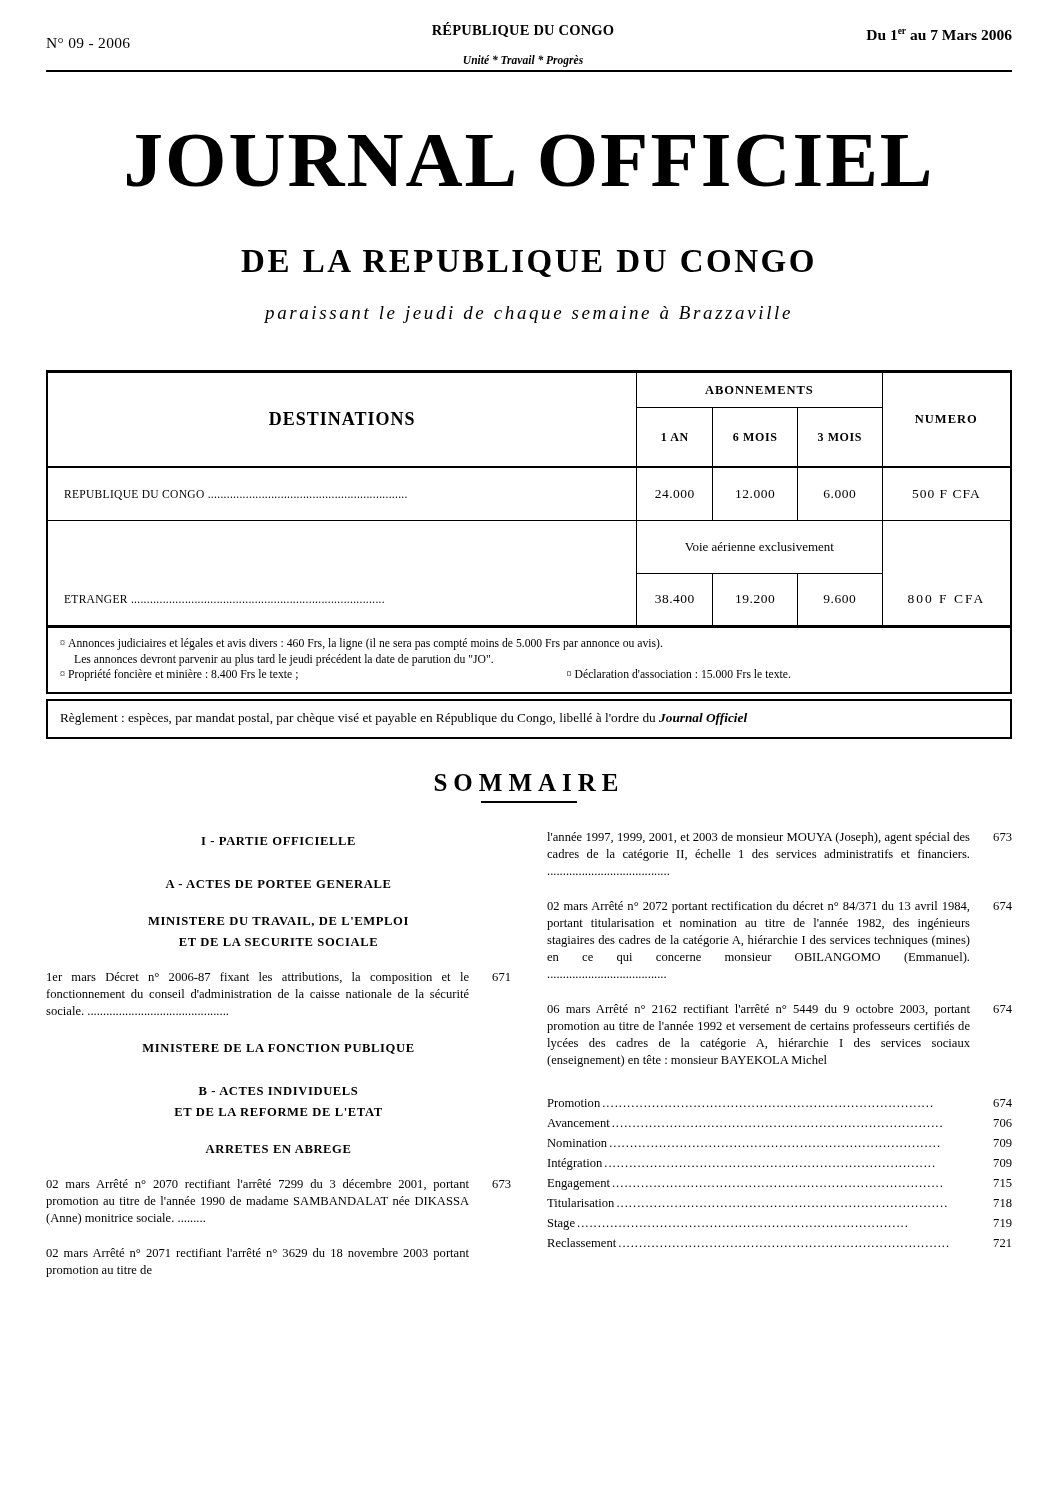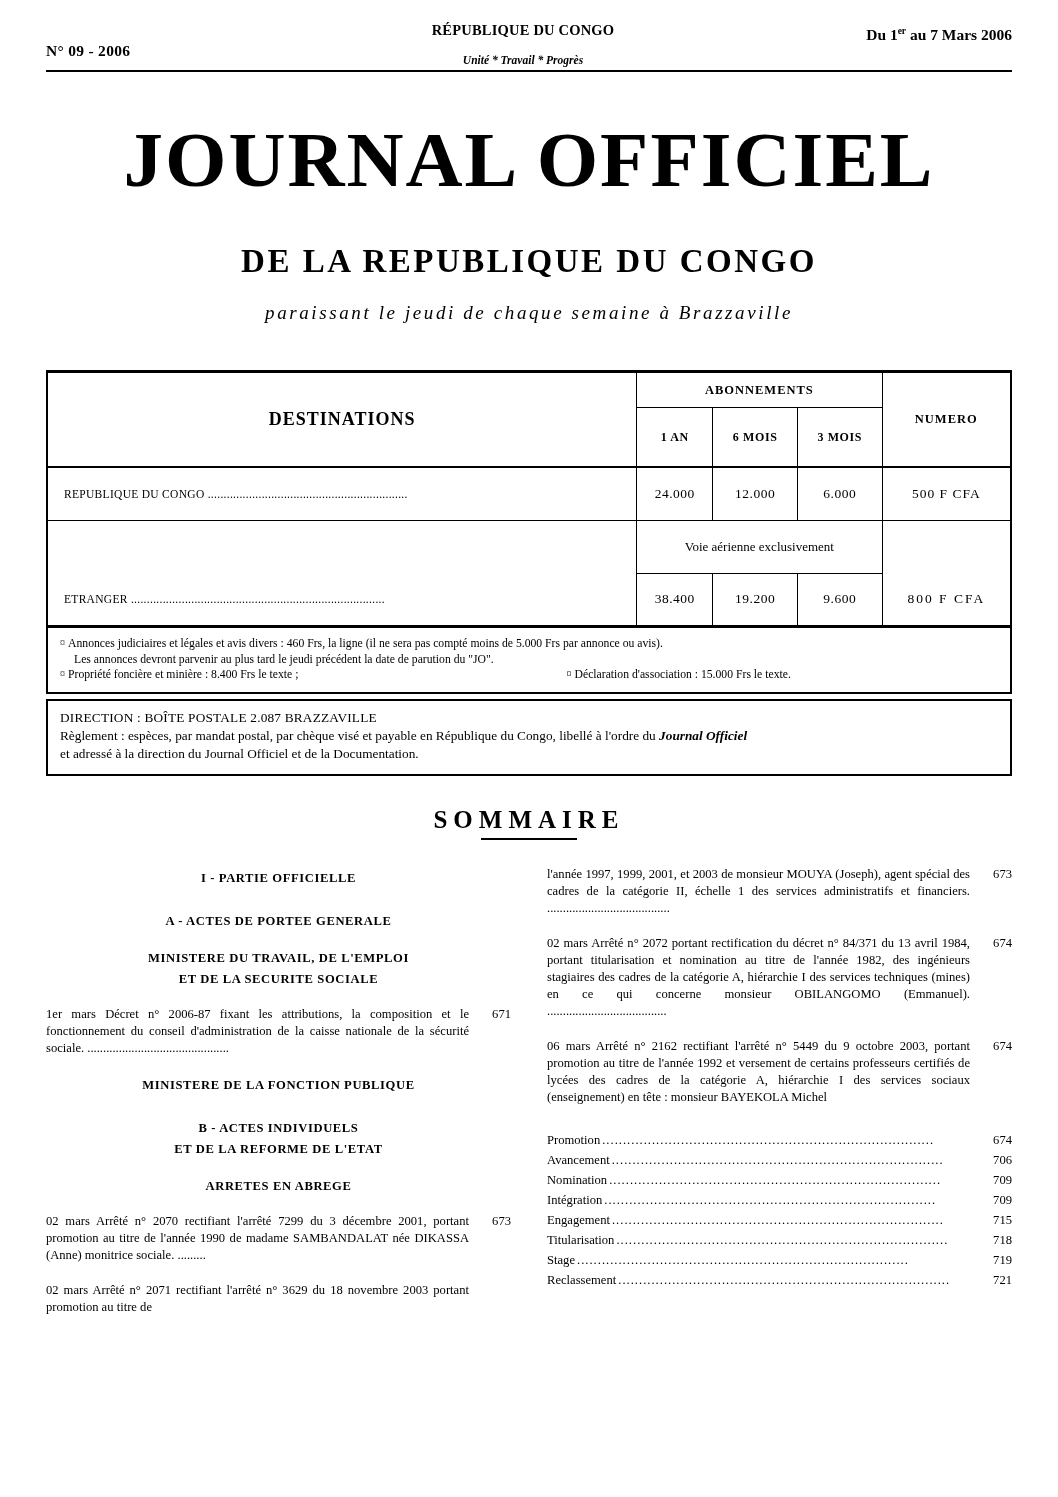"N° 09 - 2006" .topbar .left { font-weight: bold -> normal; top: 20px -> 12px }
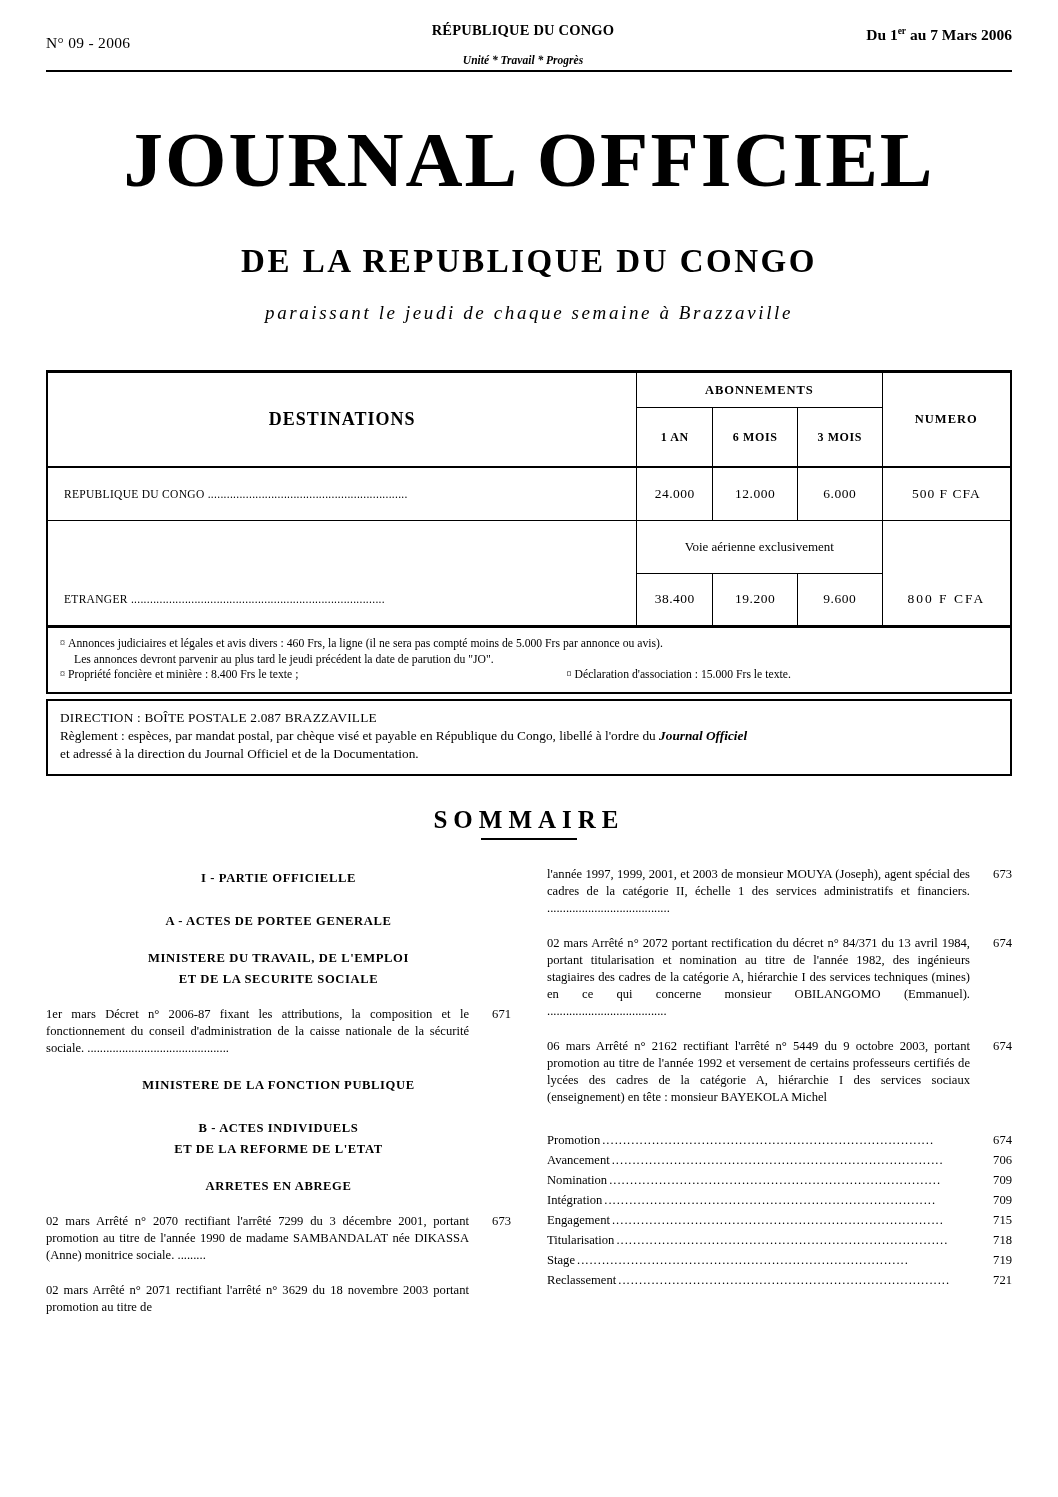"DIRECTION : BOÎTE POSTALE 2.087" div.ln1 { html: <div>DIRECTION : BOÎTE POSTALE 2.087 BRAZZAVILLE</div> -> none }
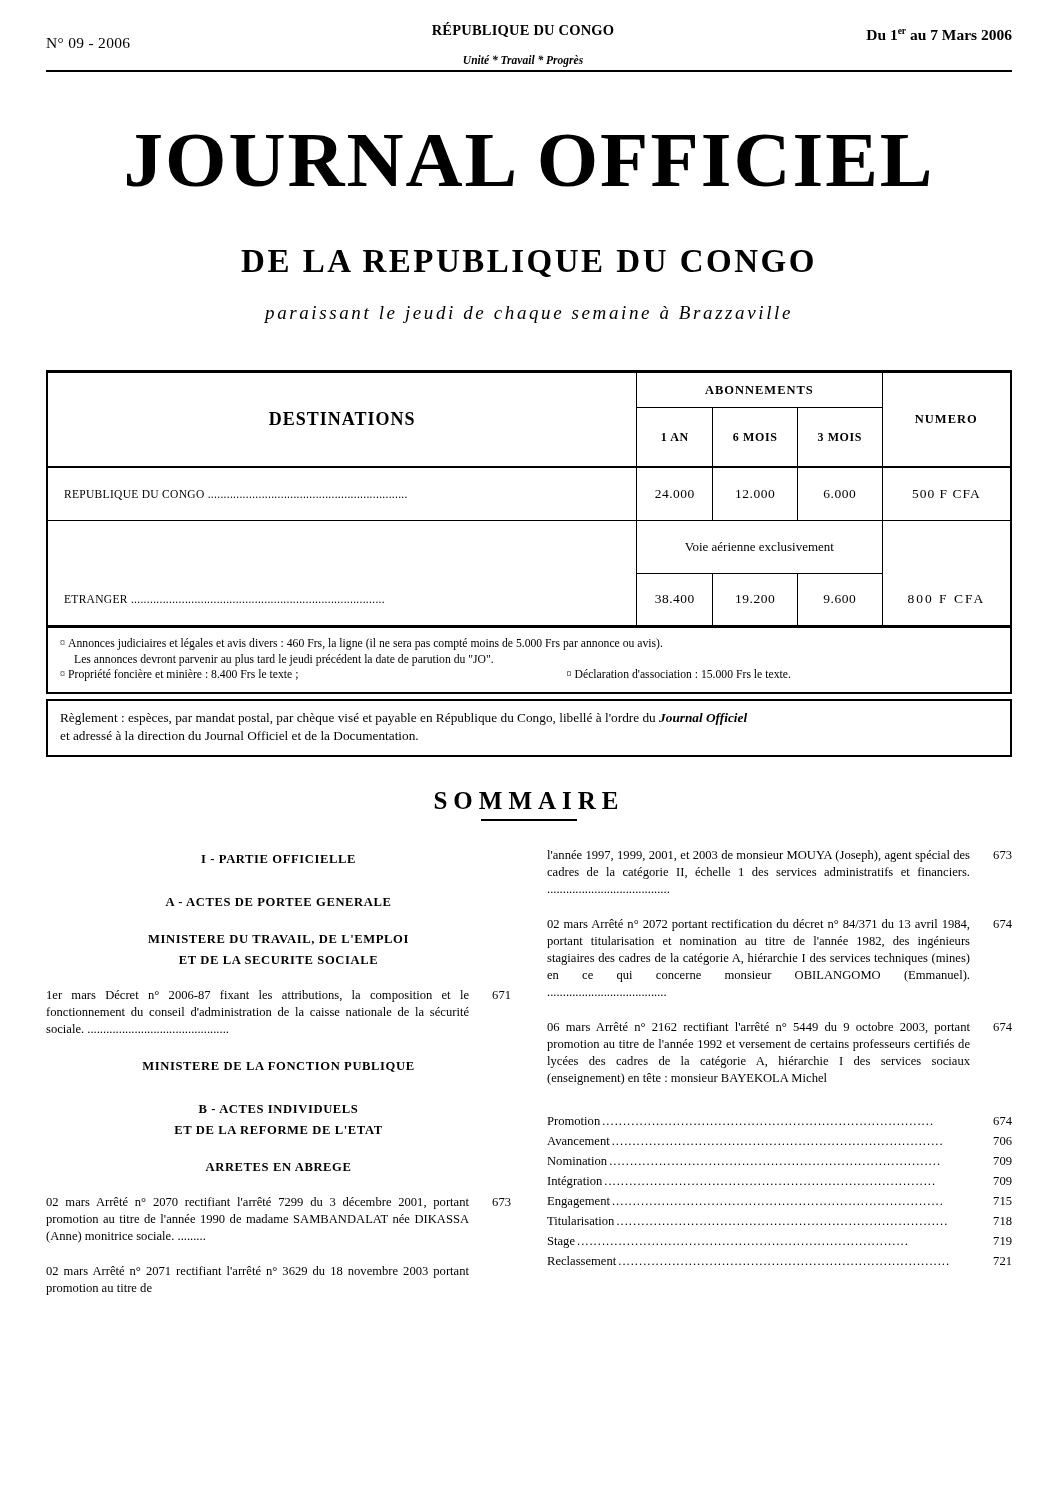"et adressé à la direction" div { html: <div>et adressé à la direction du Journal Officiel et de la Documentation.</div> -> none }
